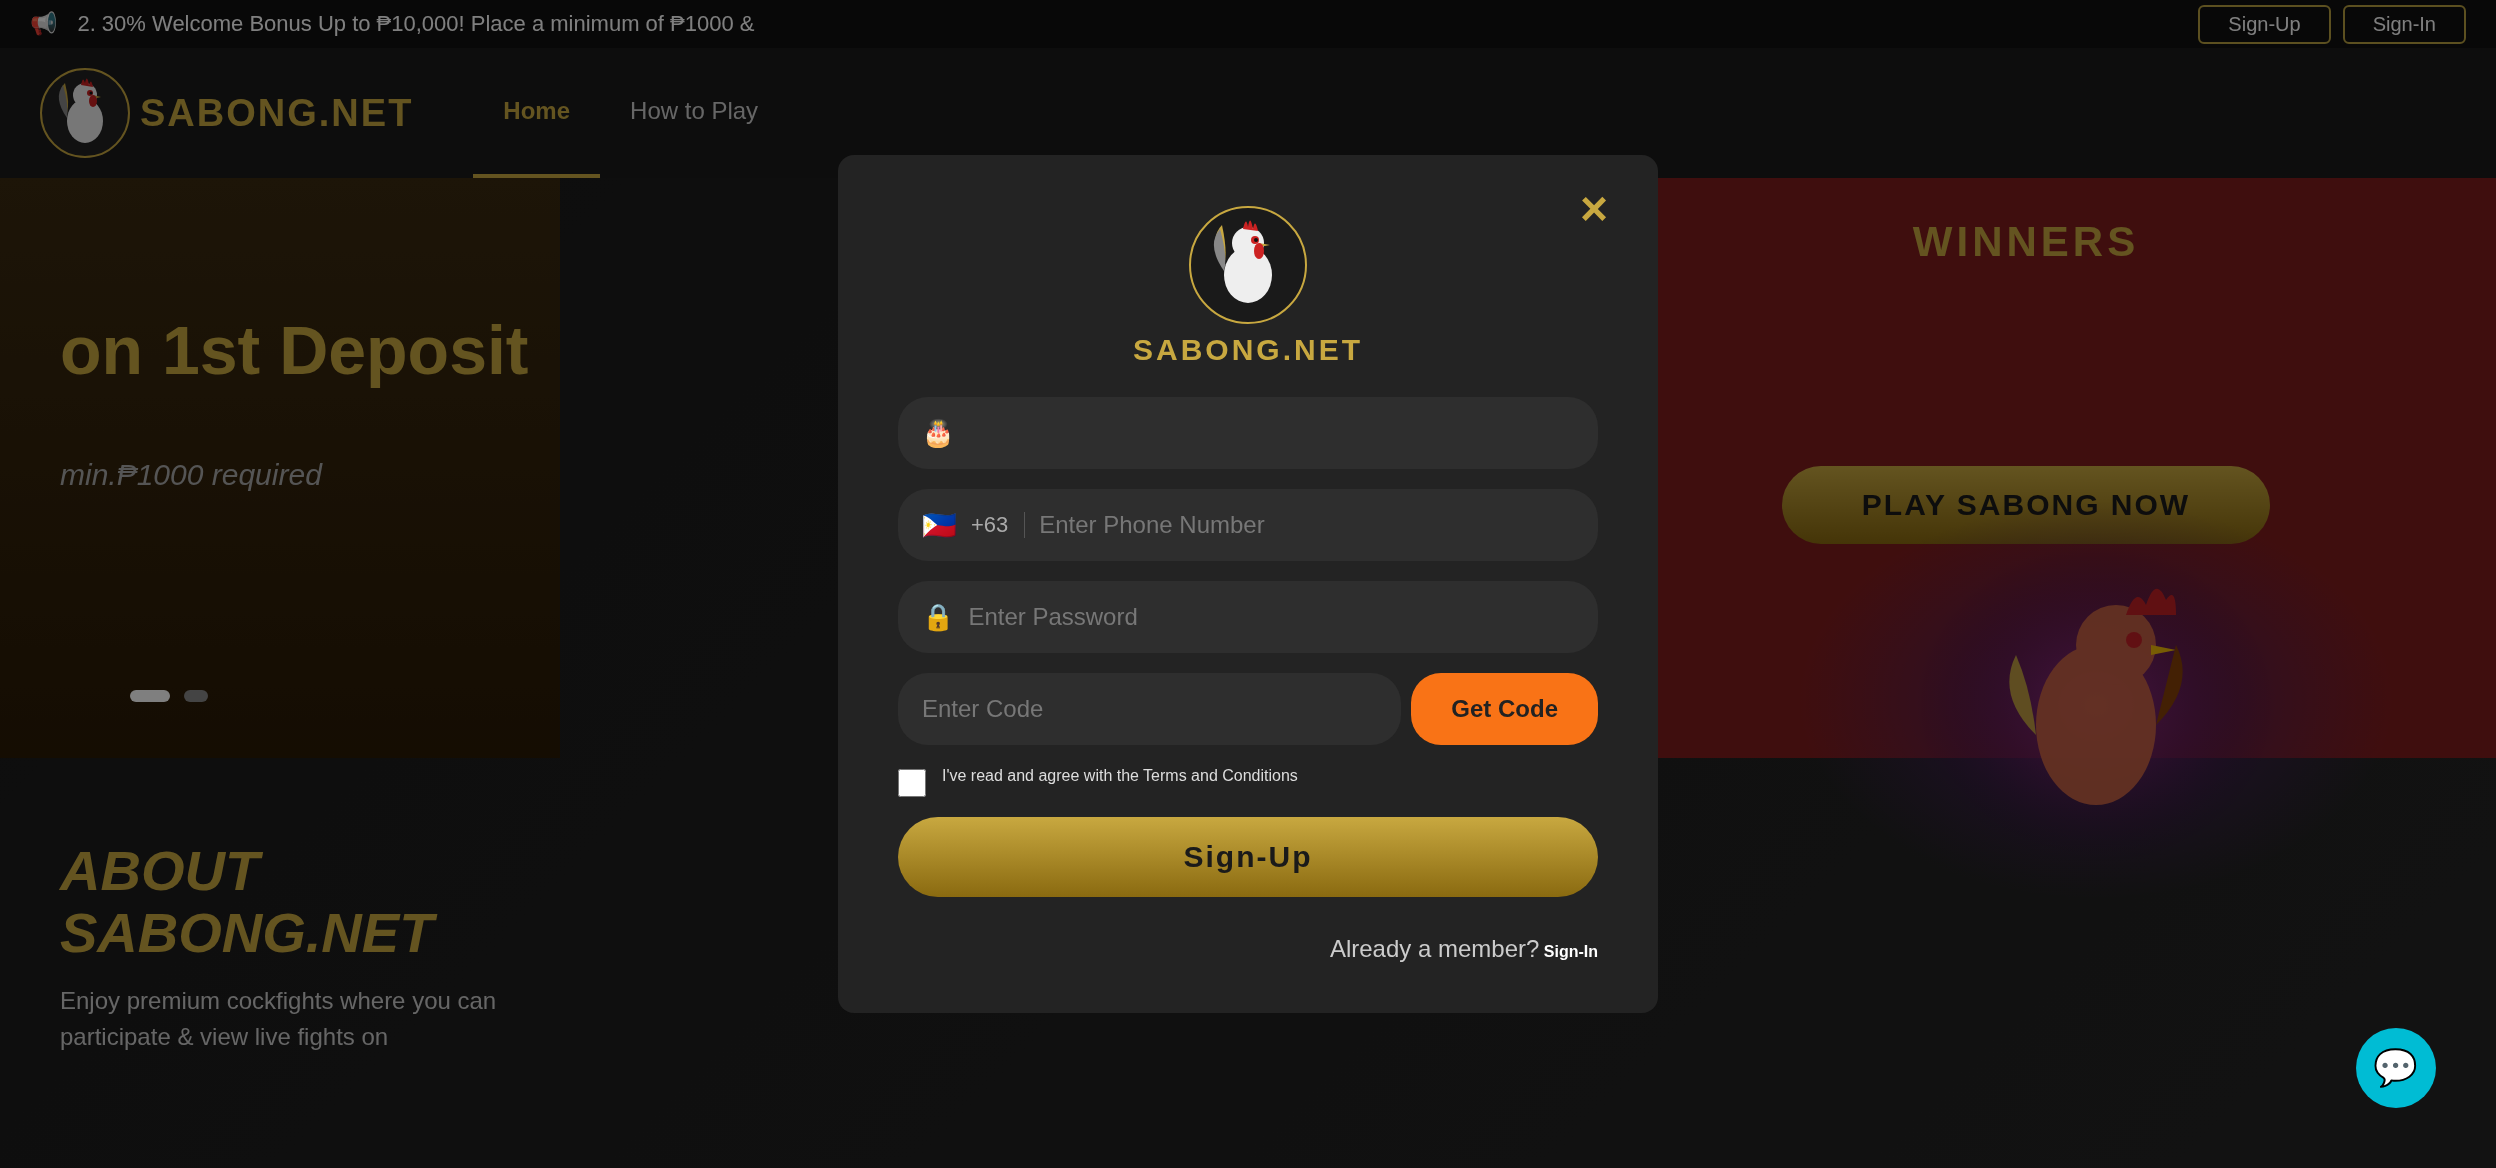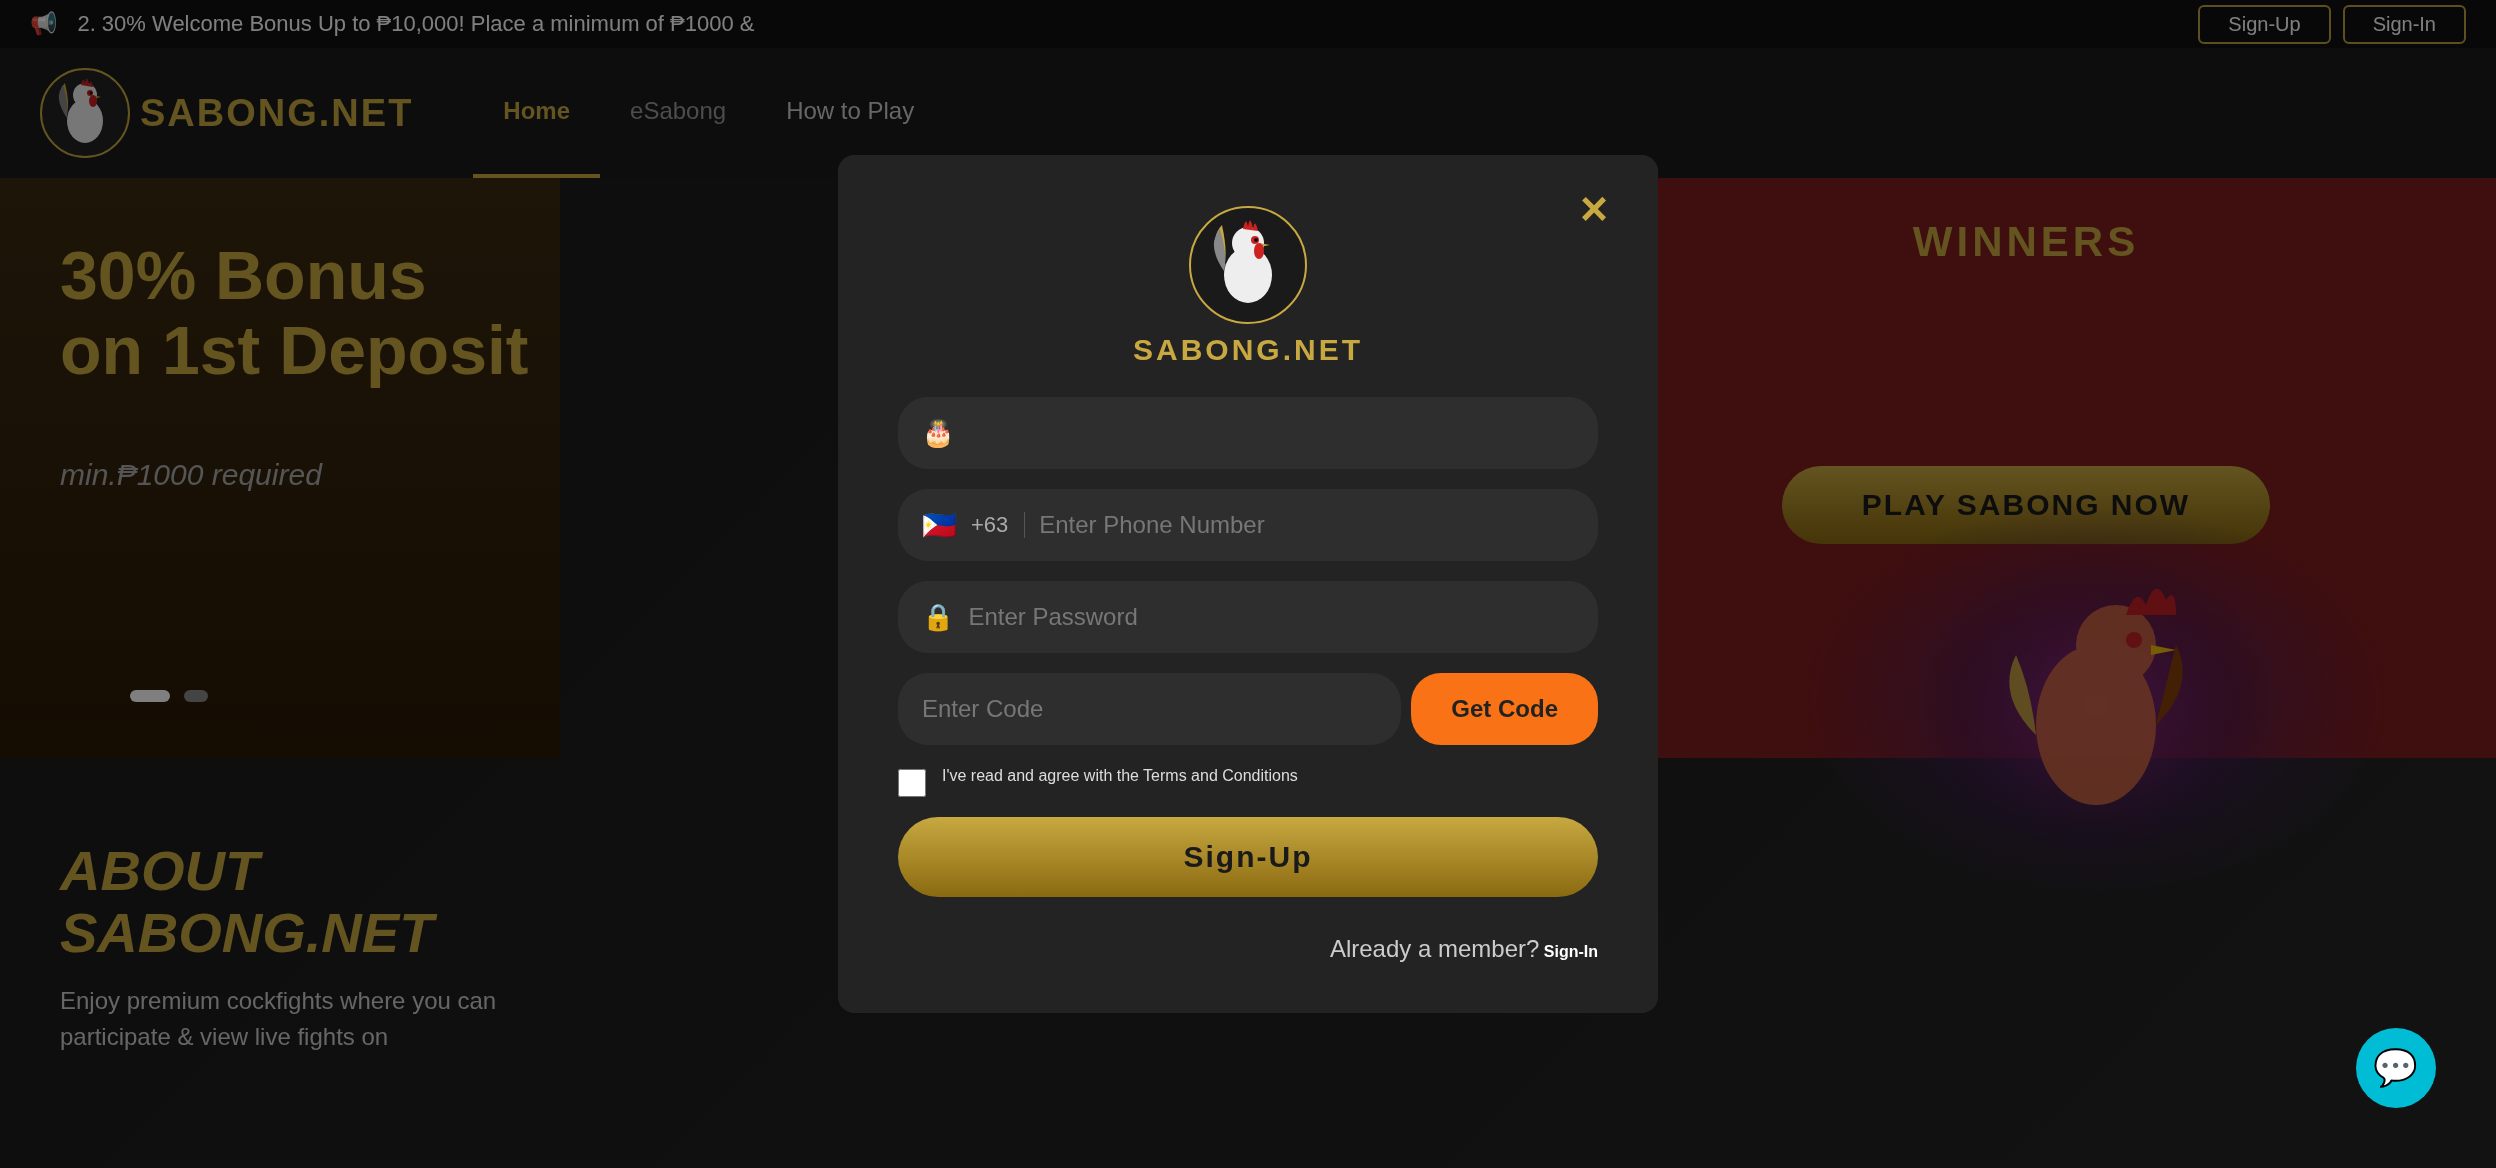"eSabong" span.nav-link-inactive { html: <span>eSabong</span> -> none }
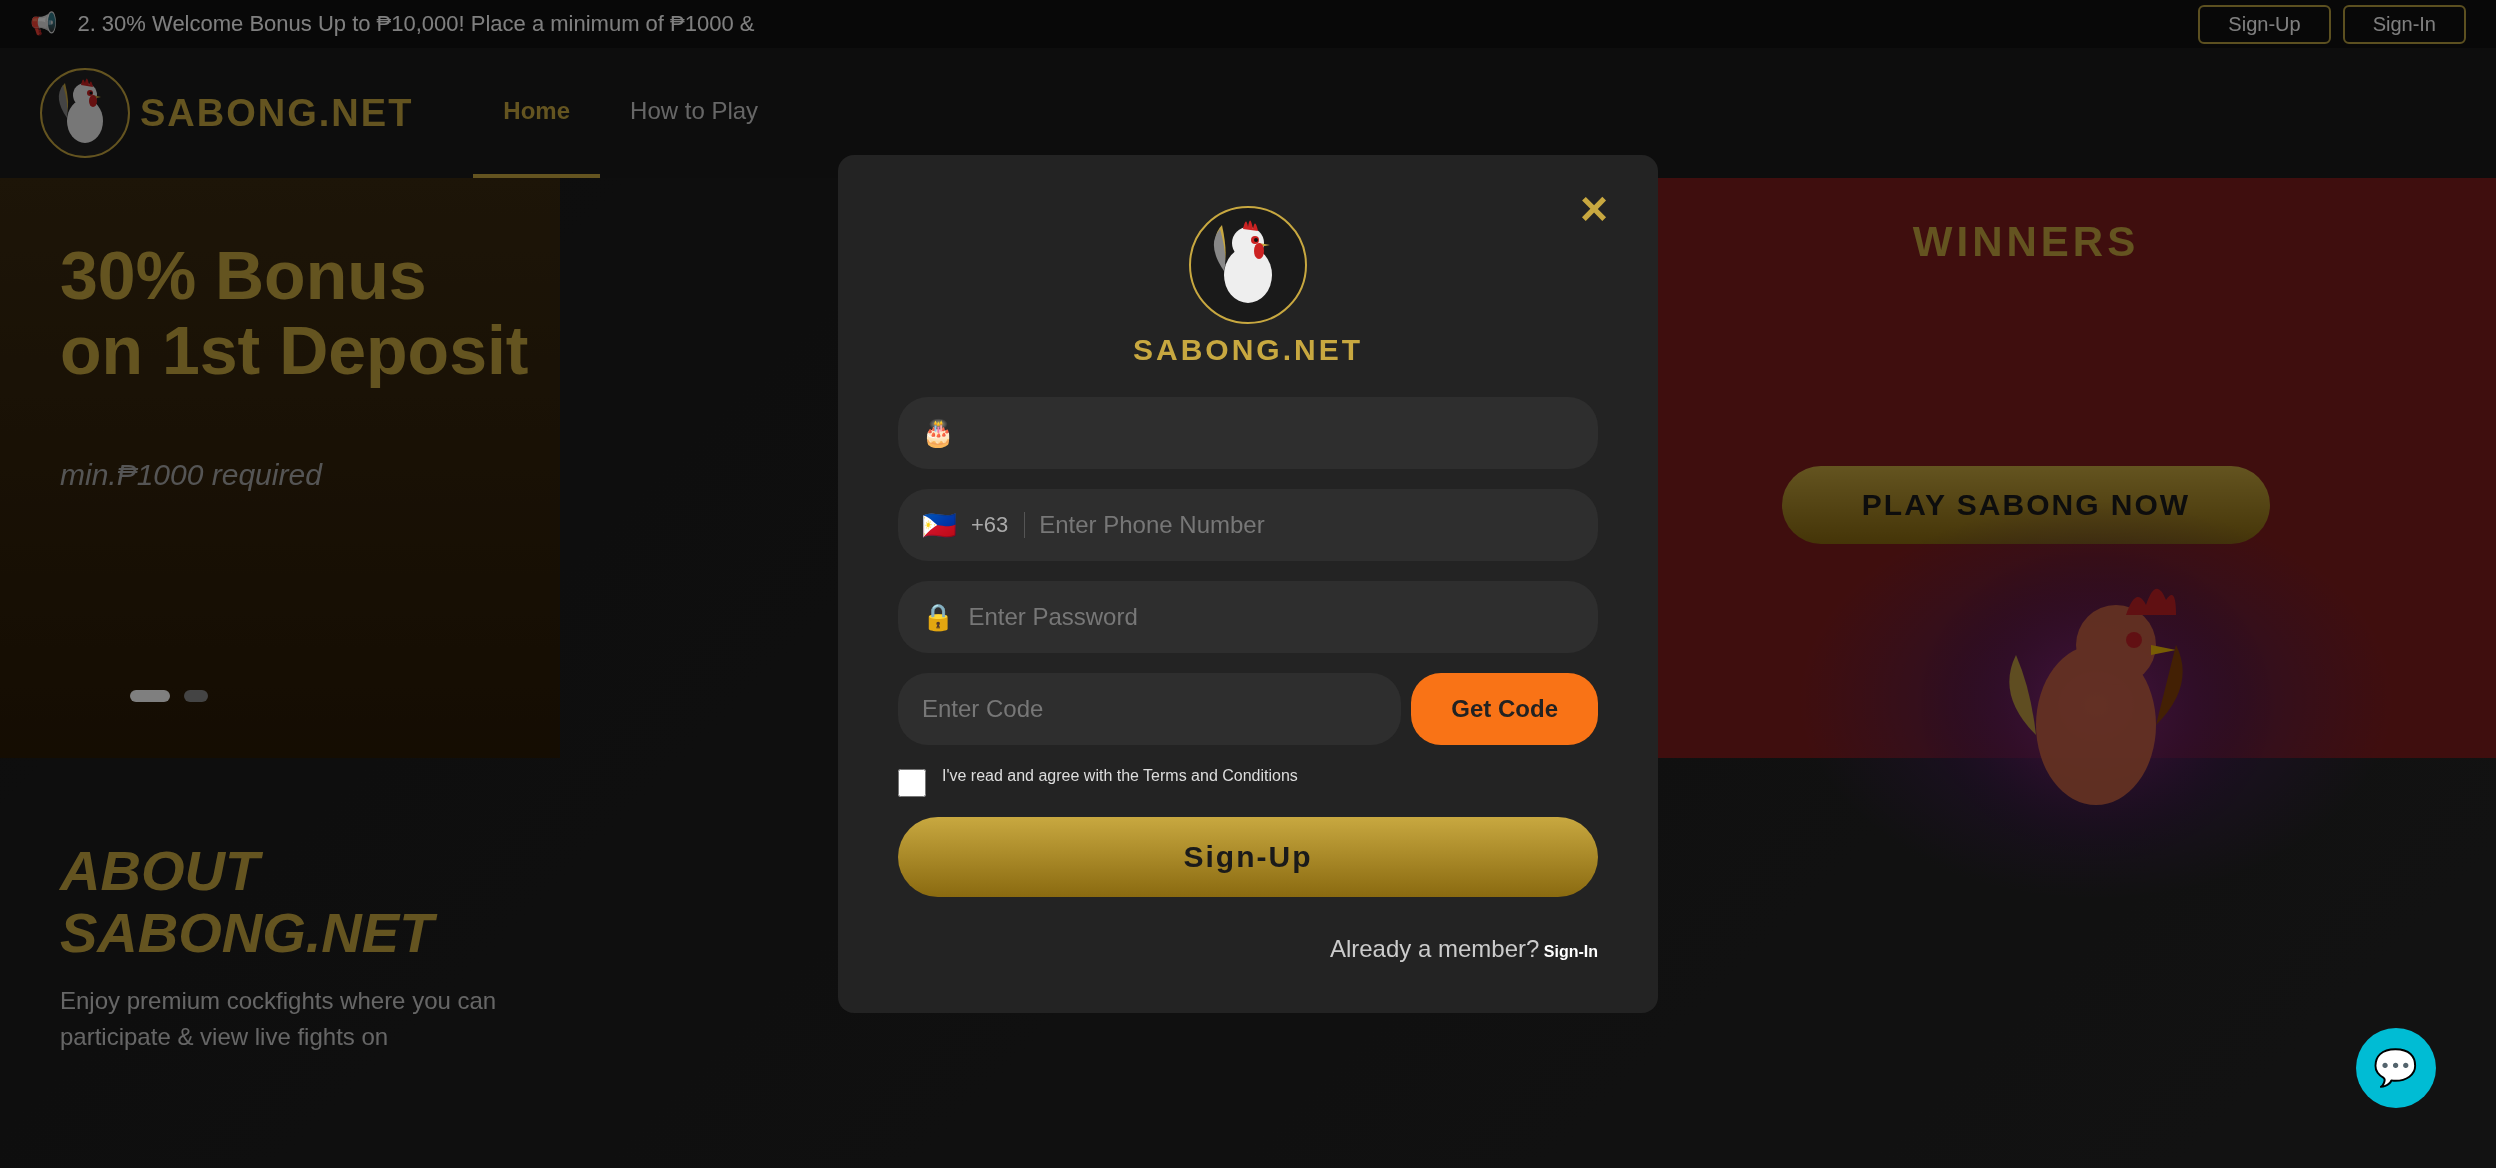"30% Bonus" span { html: <span>30% Bonus</span> -> none }
